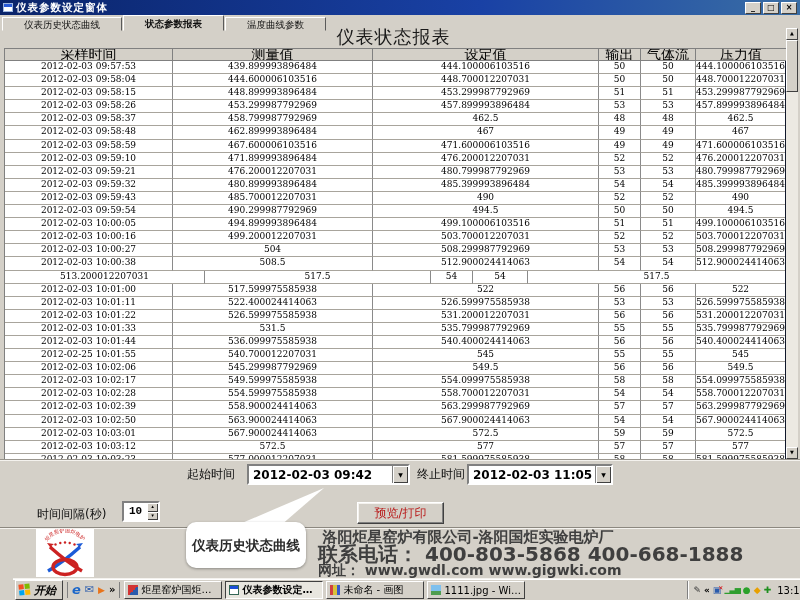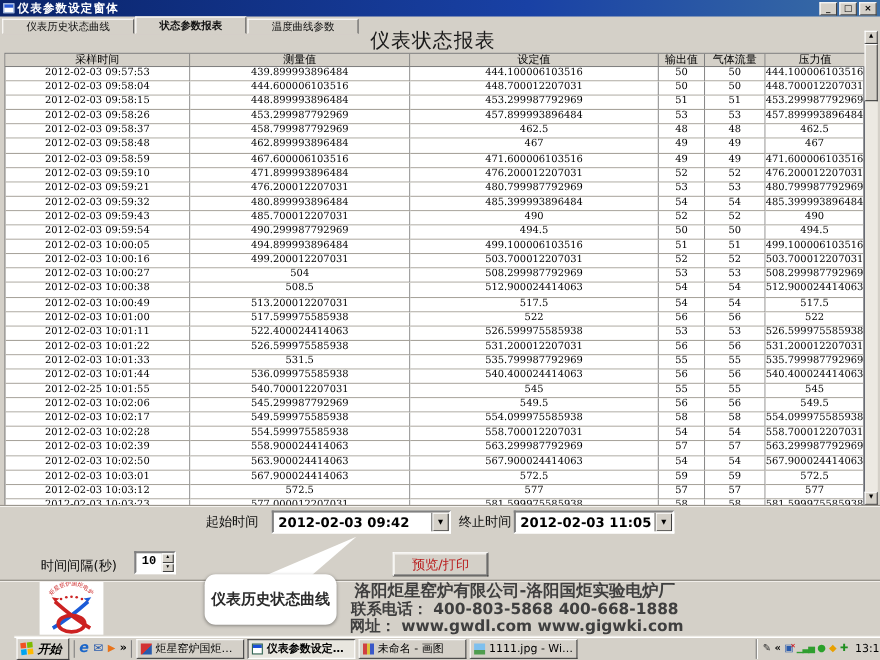"采样时间" .hcell { font-size: 10px -> 14px }
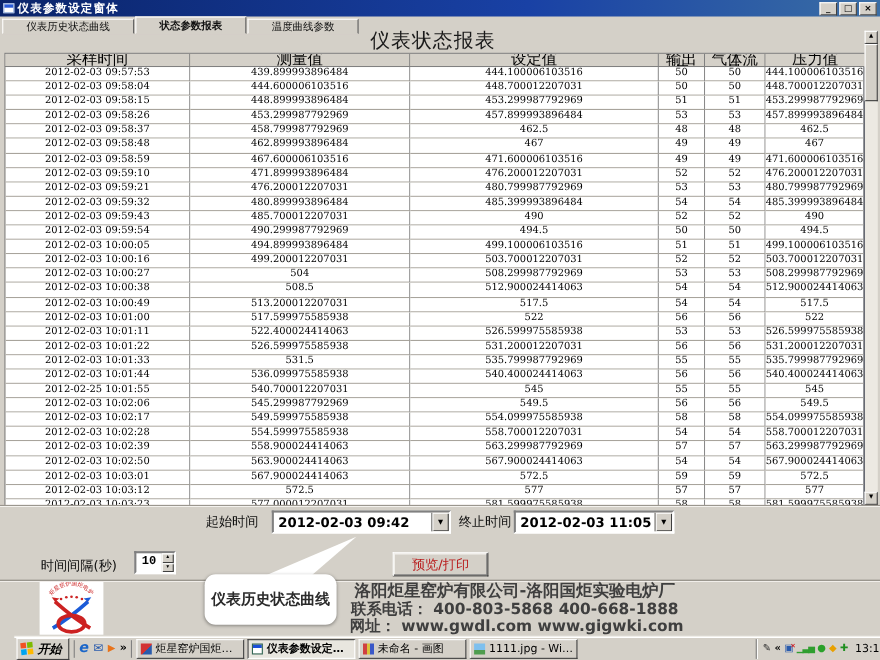"2012-02-03 10:00:49" div.tcell { html: <div>2012-02-03 10:00:49</div> -> none }
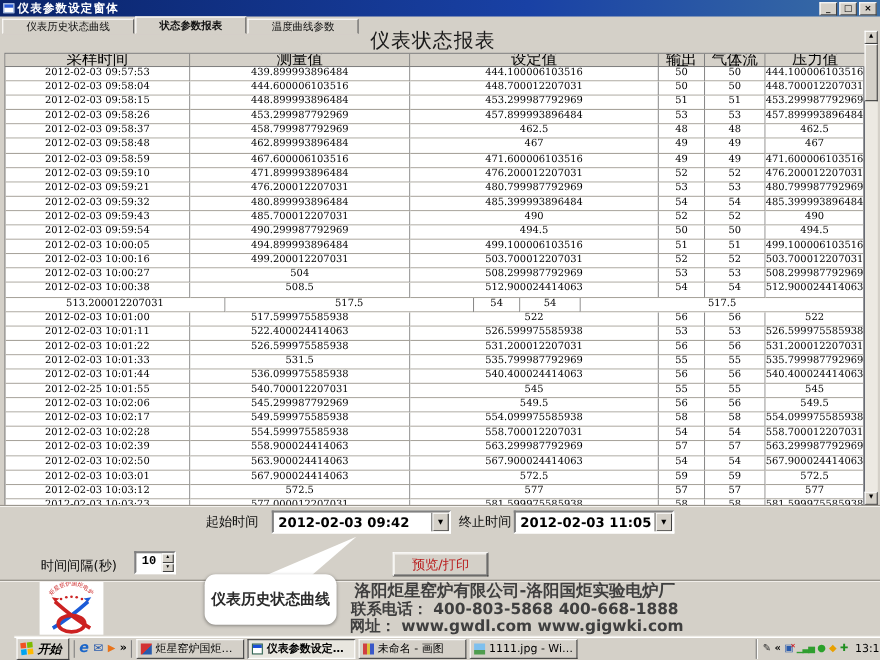"联系电话： 400-803-5868 400-668-1888" .company .l2 { font-size: 14px -> 20px }
